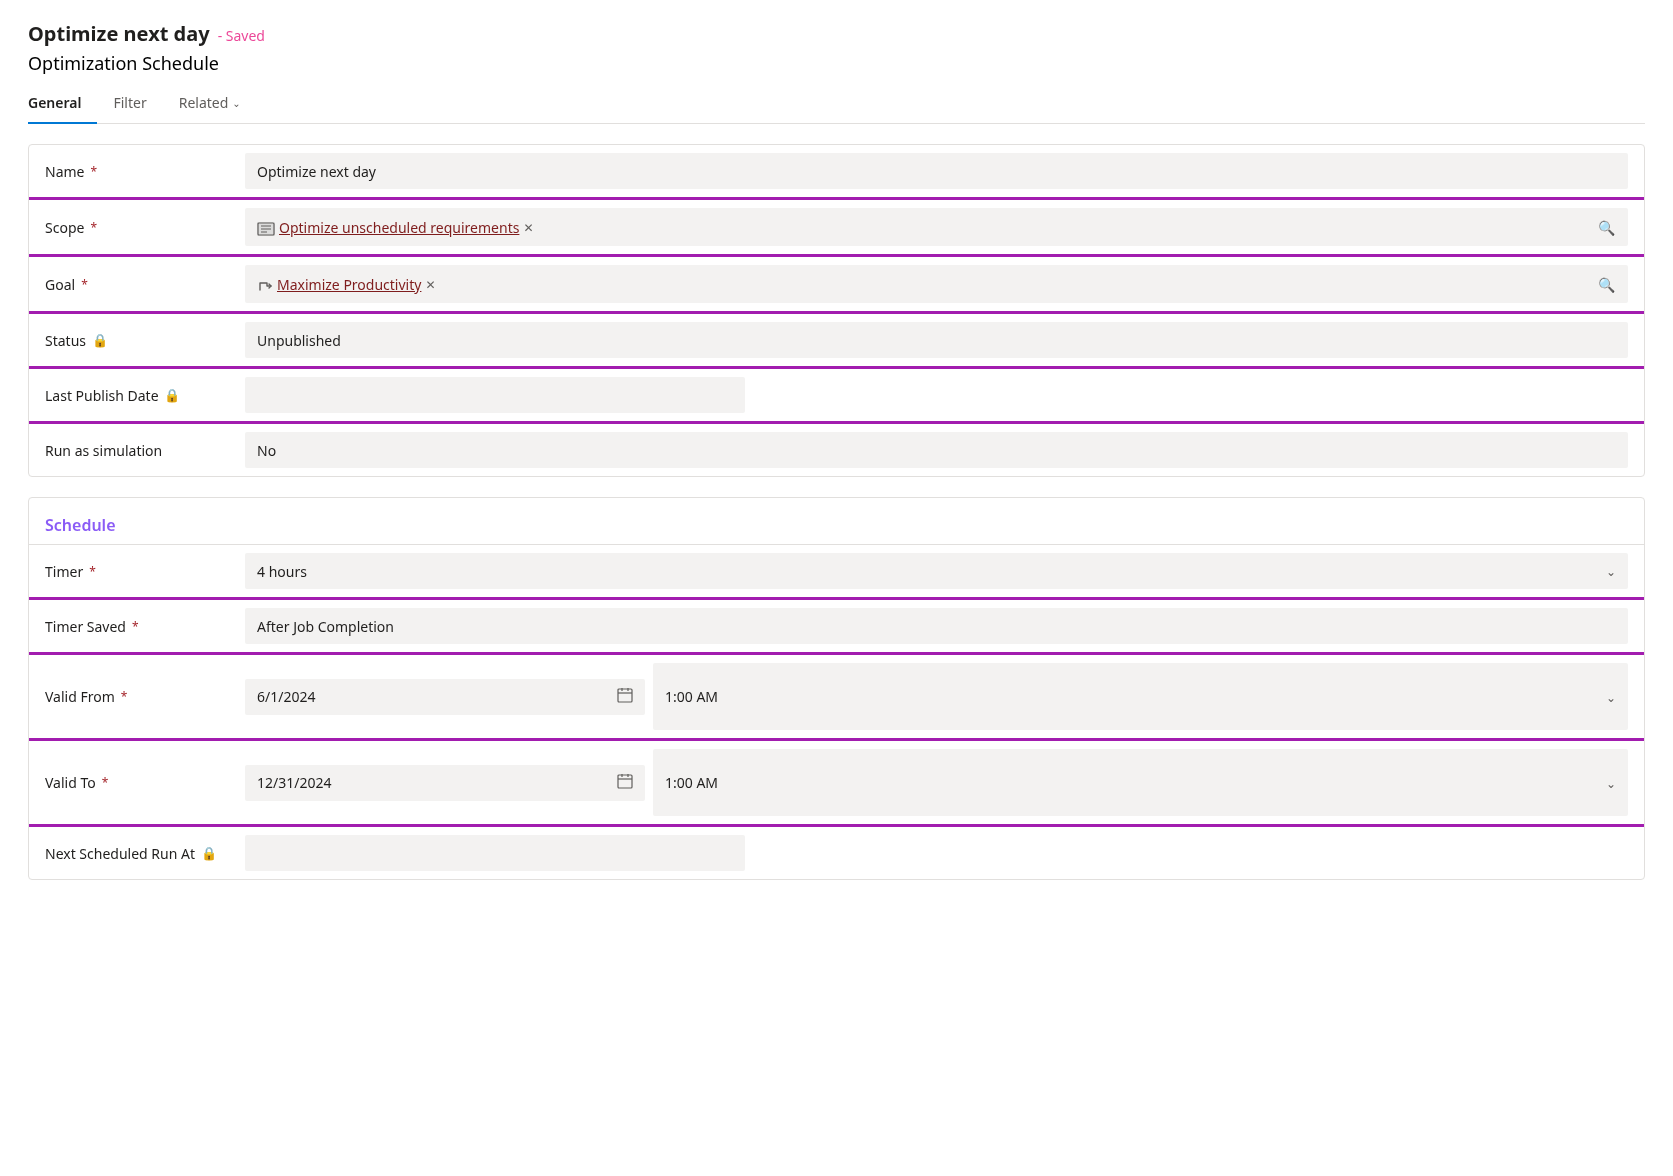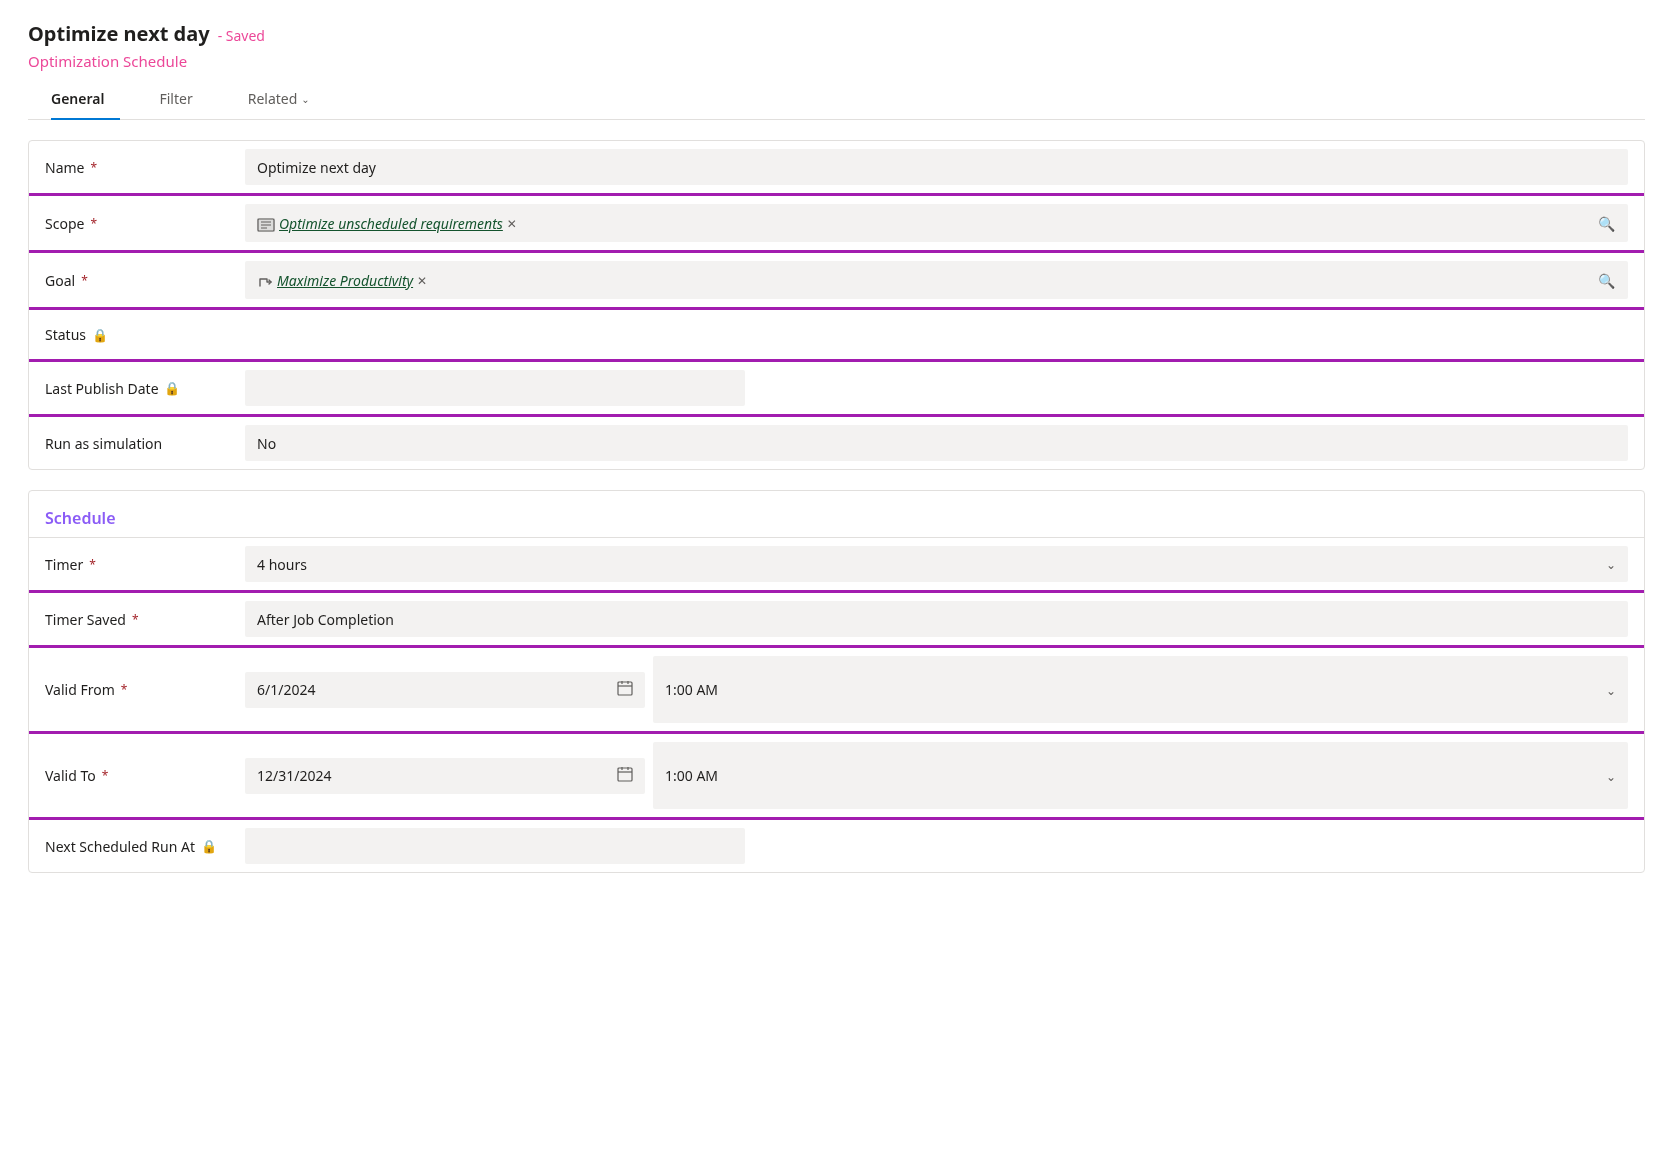"Optimization Schedule" .page-subtitle { color: #ec4899 -> #000000; font-size: 15px -> 18px }
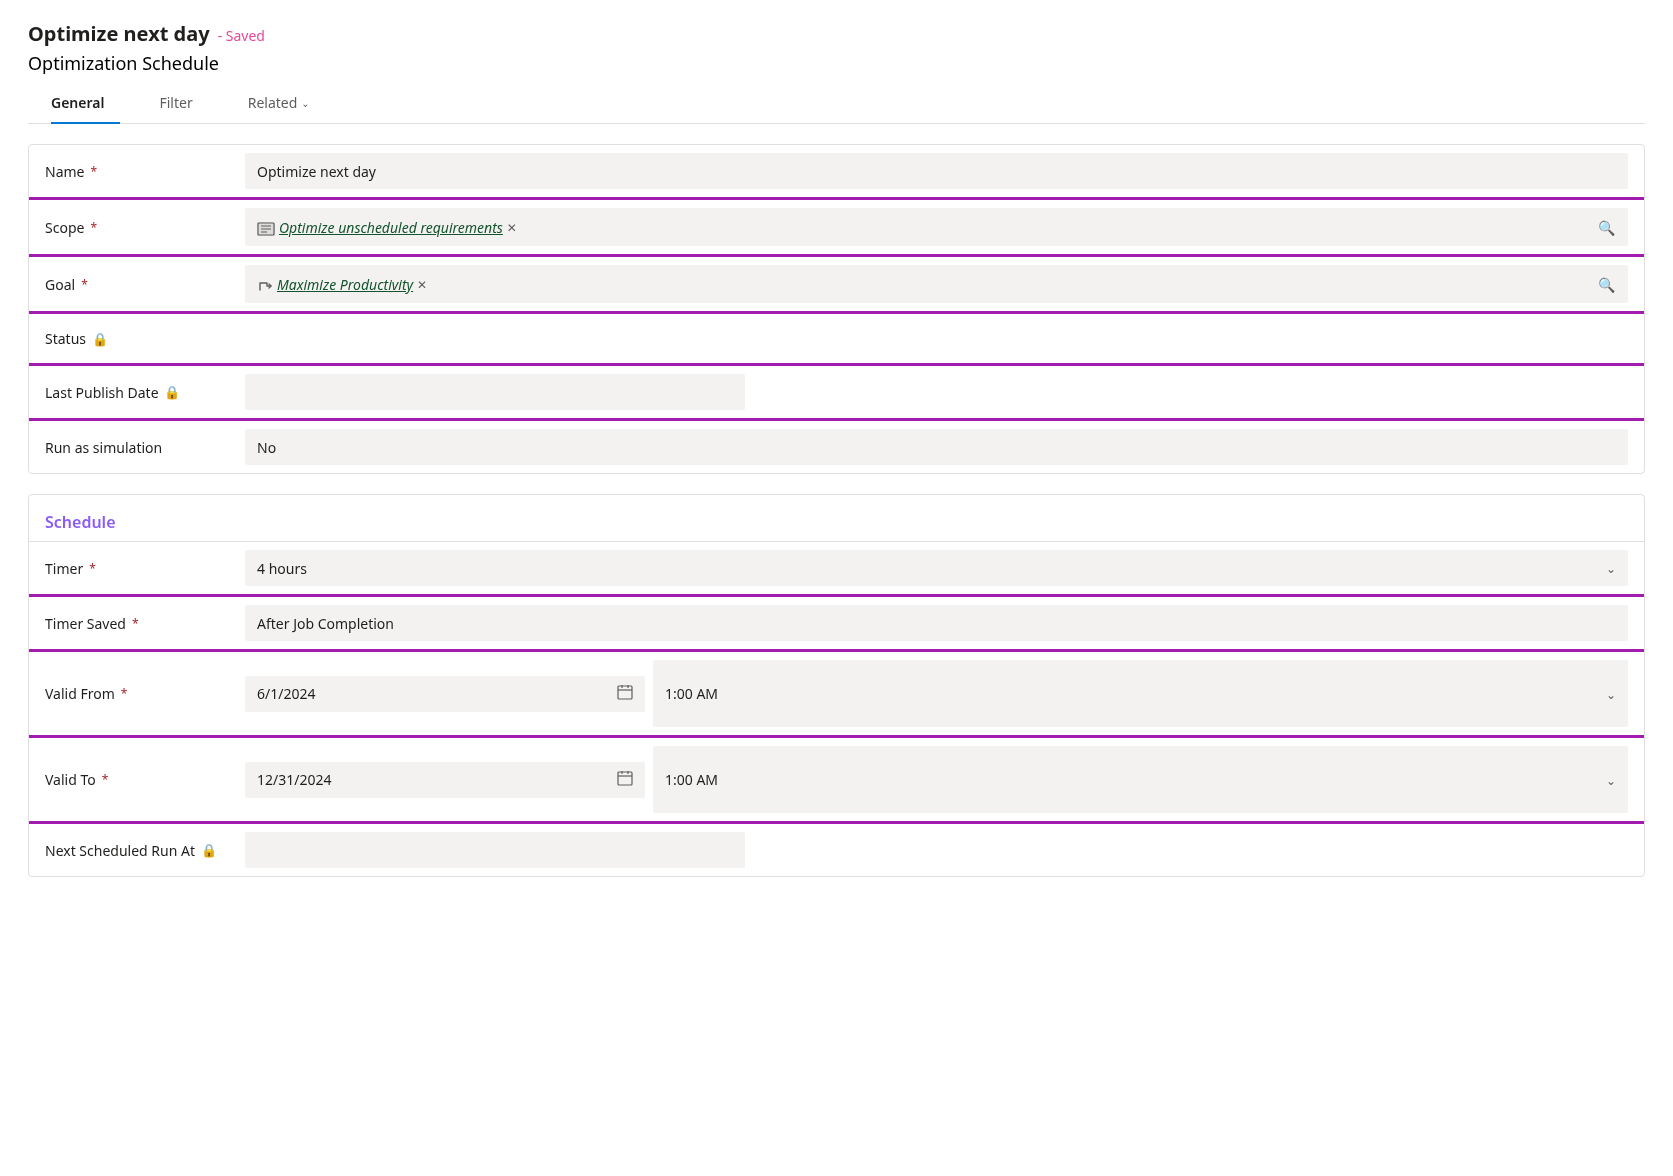"General" .tab { margin-left: 23px -> none }
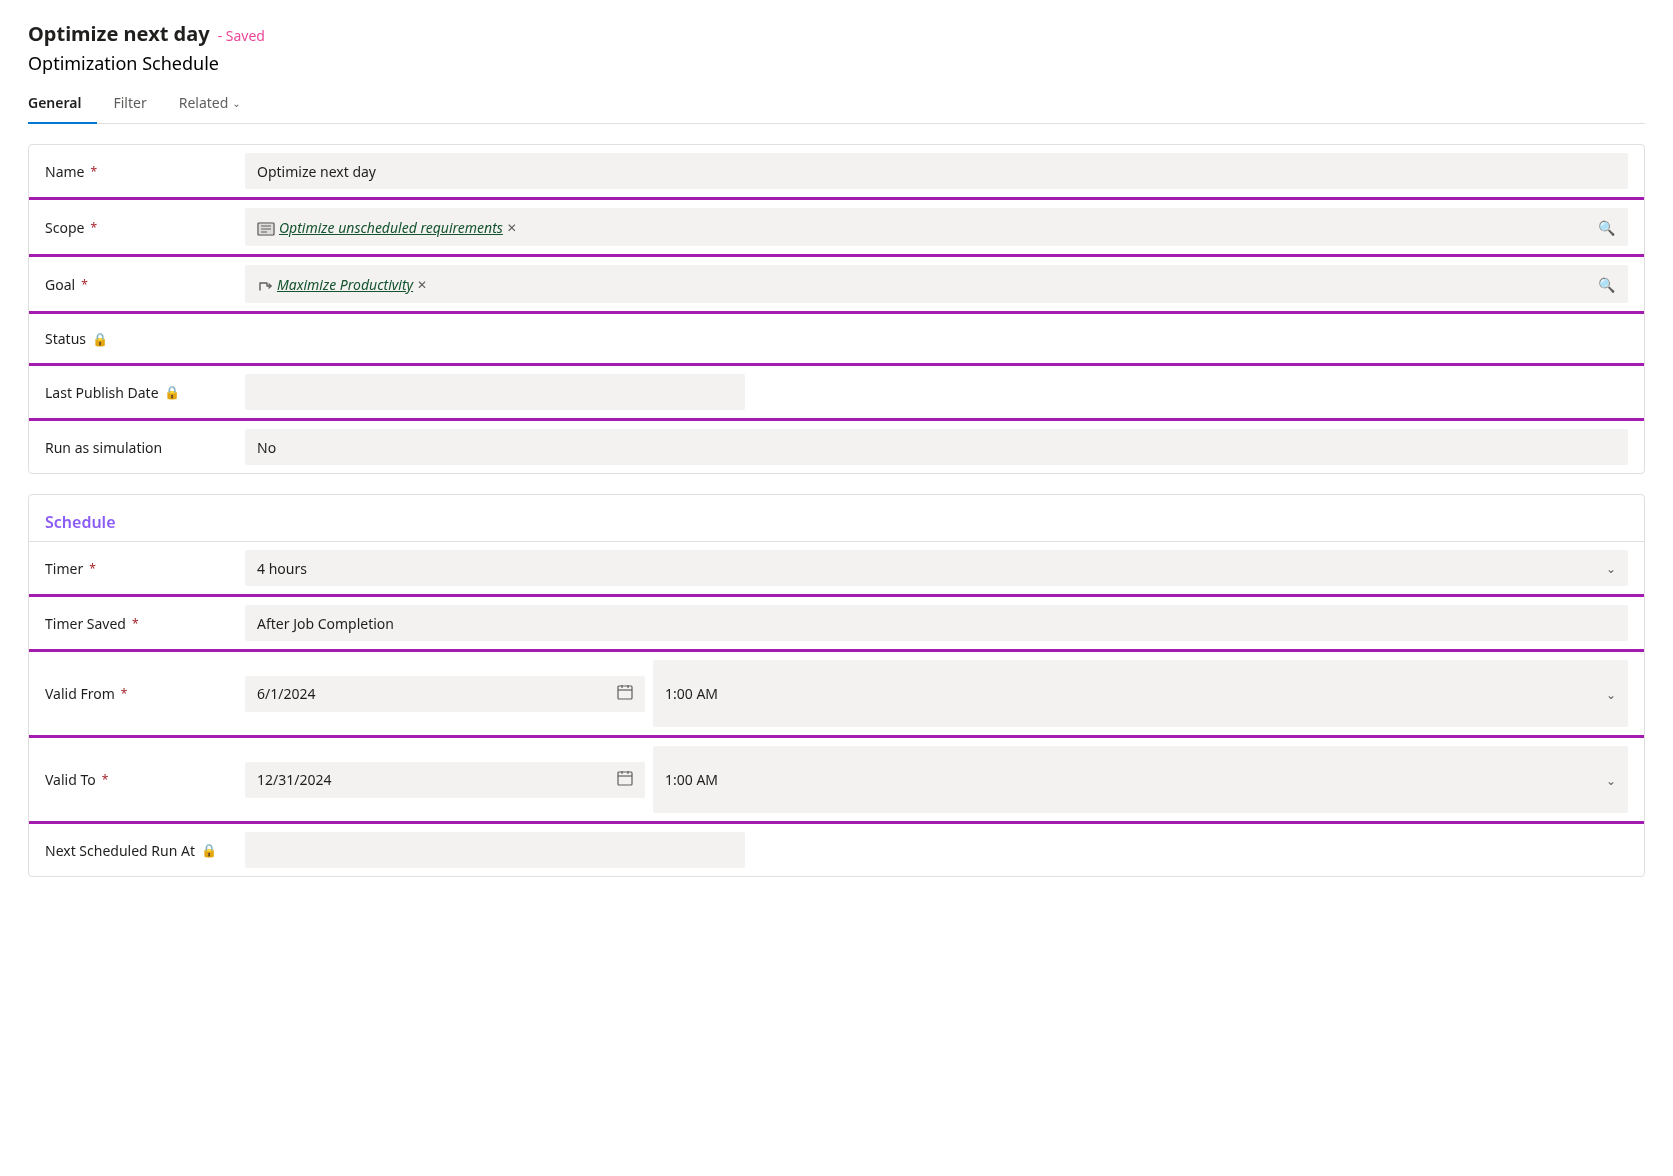"Optimize unscheduled requirements" .field-link { color: #14532d -> #7f1d1d; font-style: italic -> none }
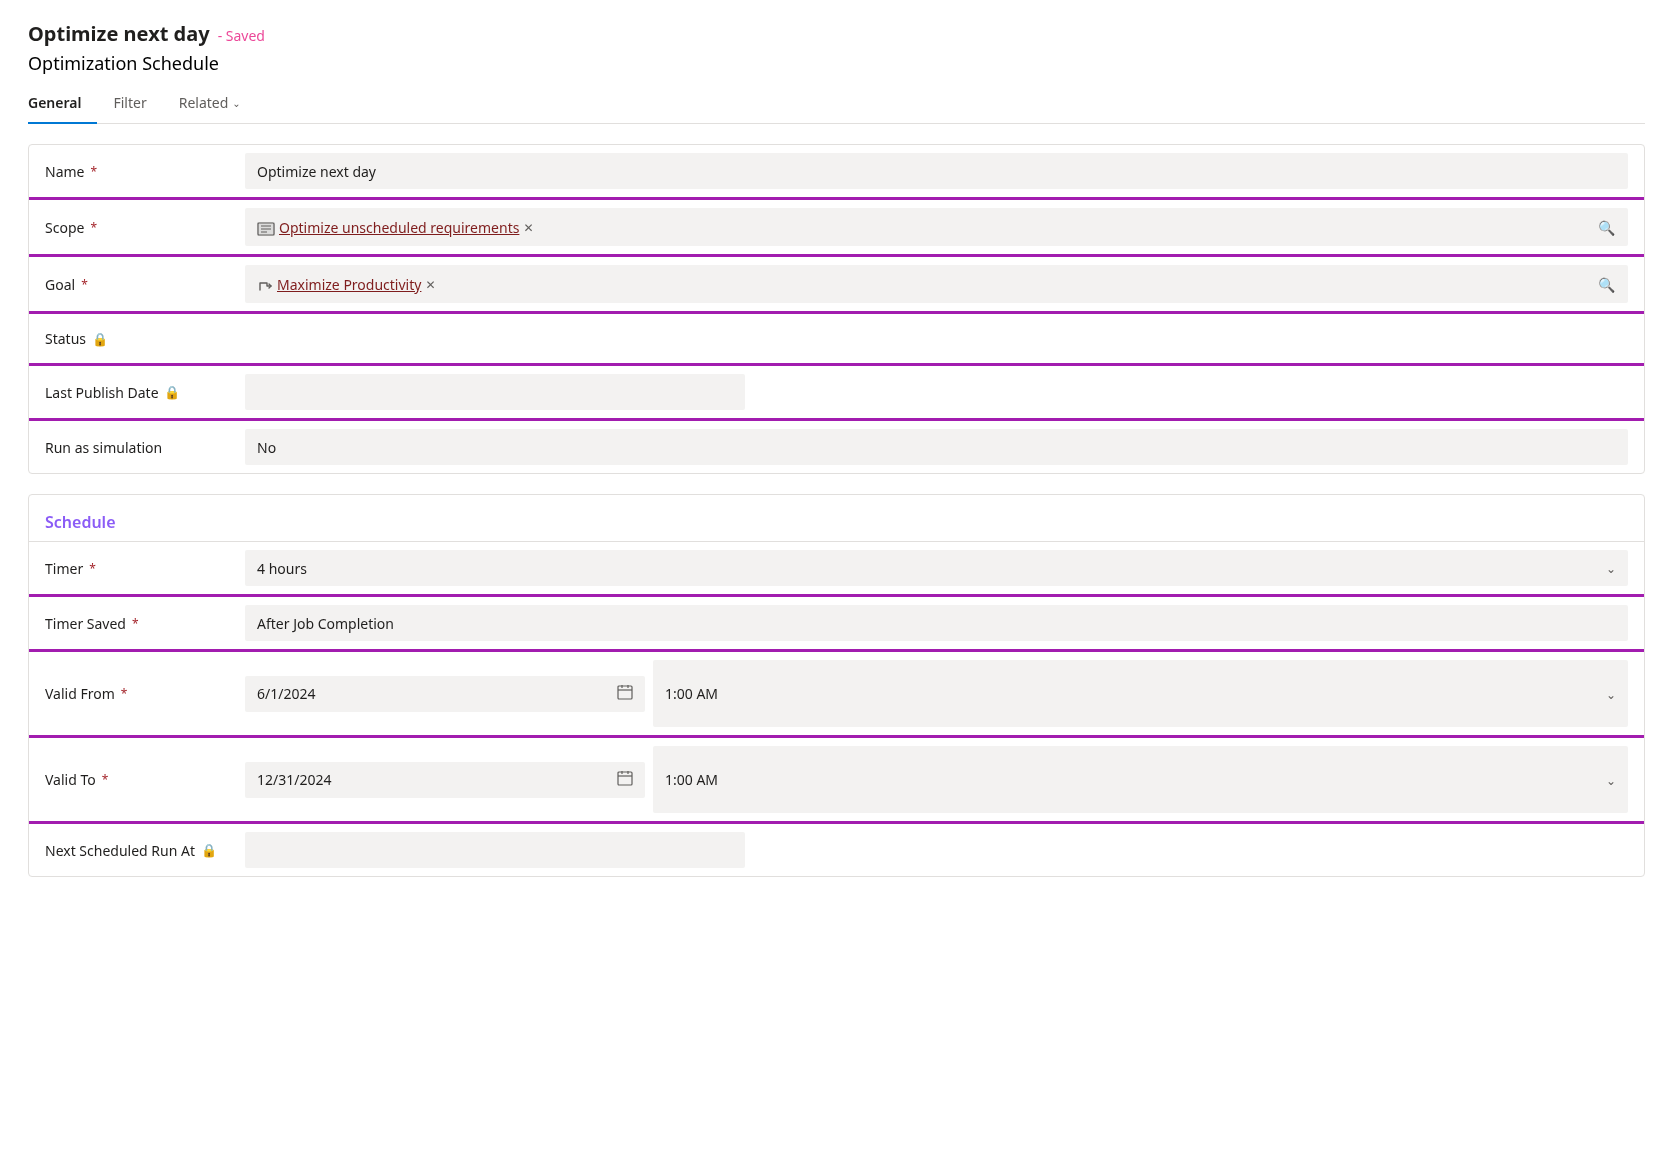"Unpublished" div.field-value { html: none -> <div> <span>Unpublished</span> </div> }
